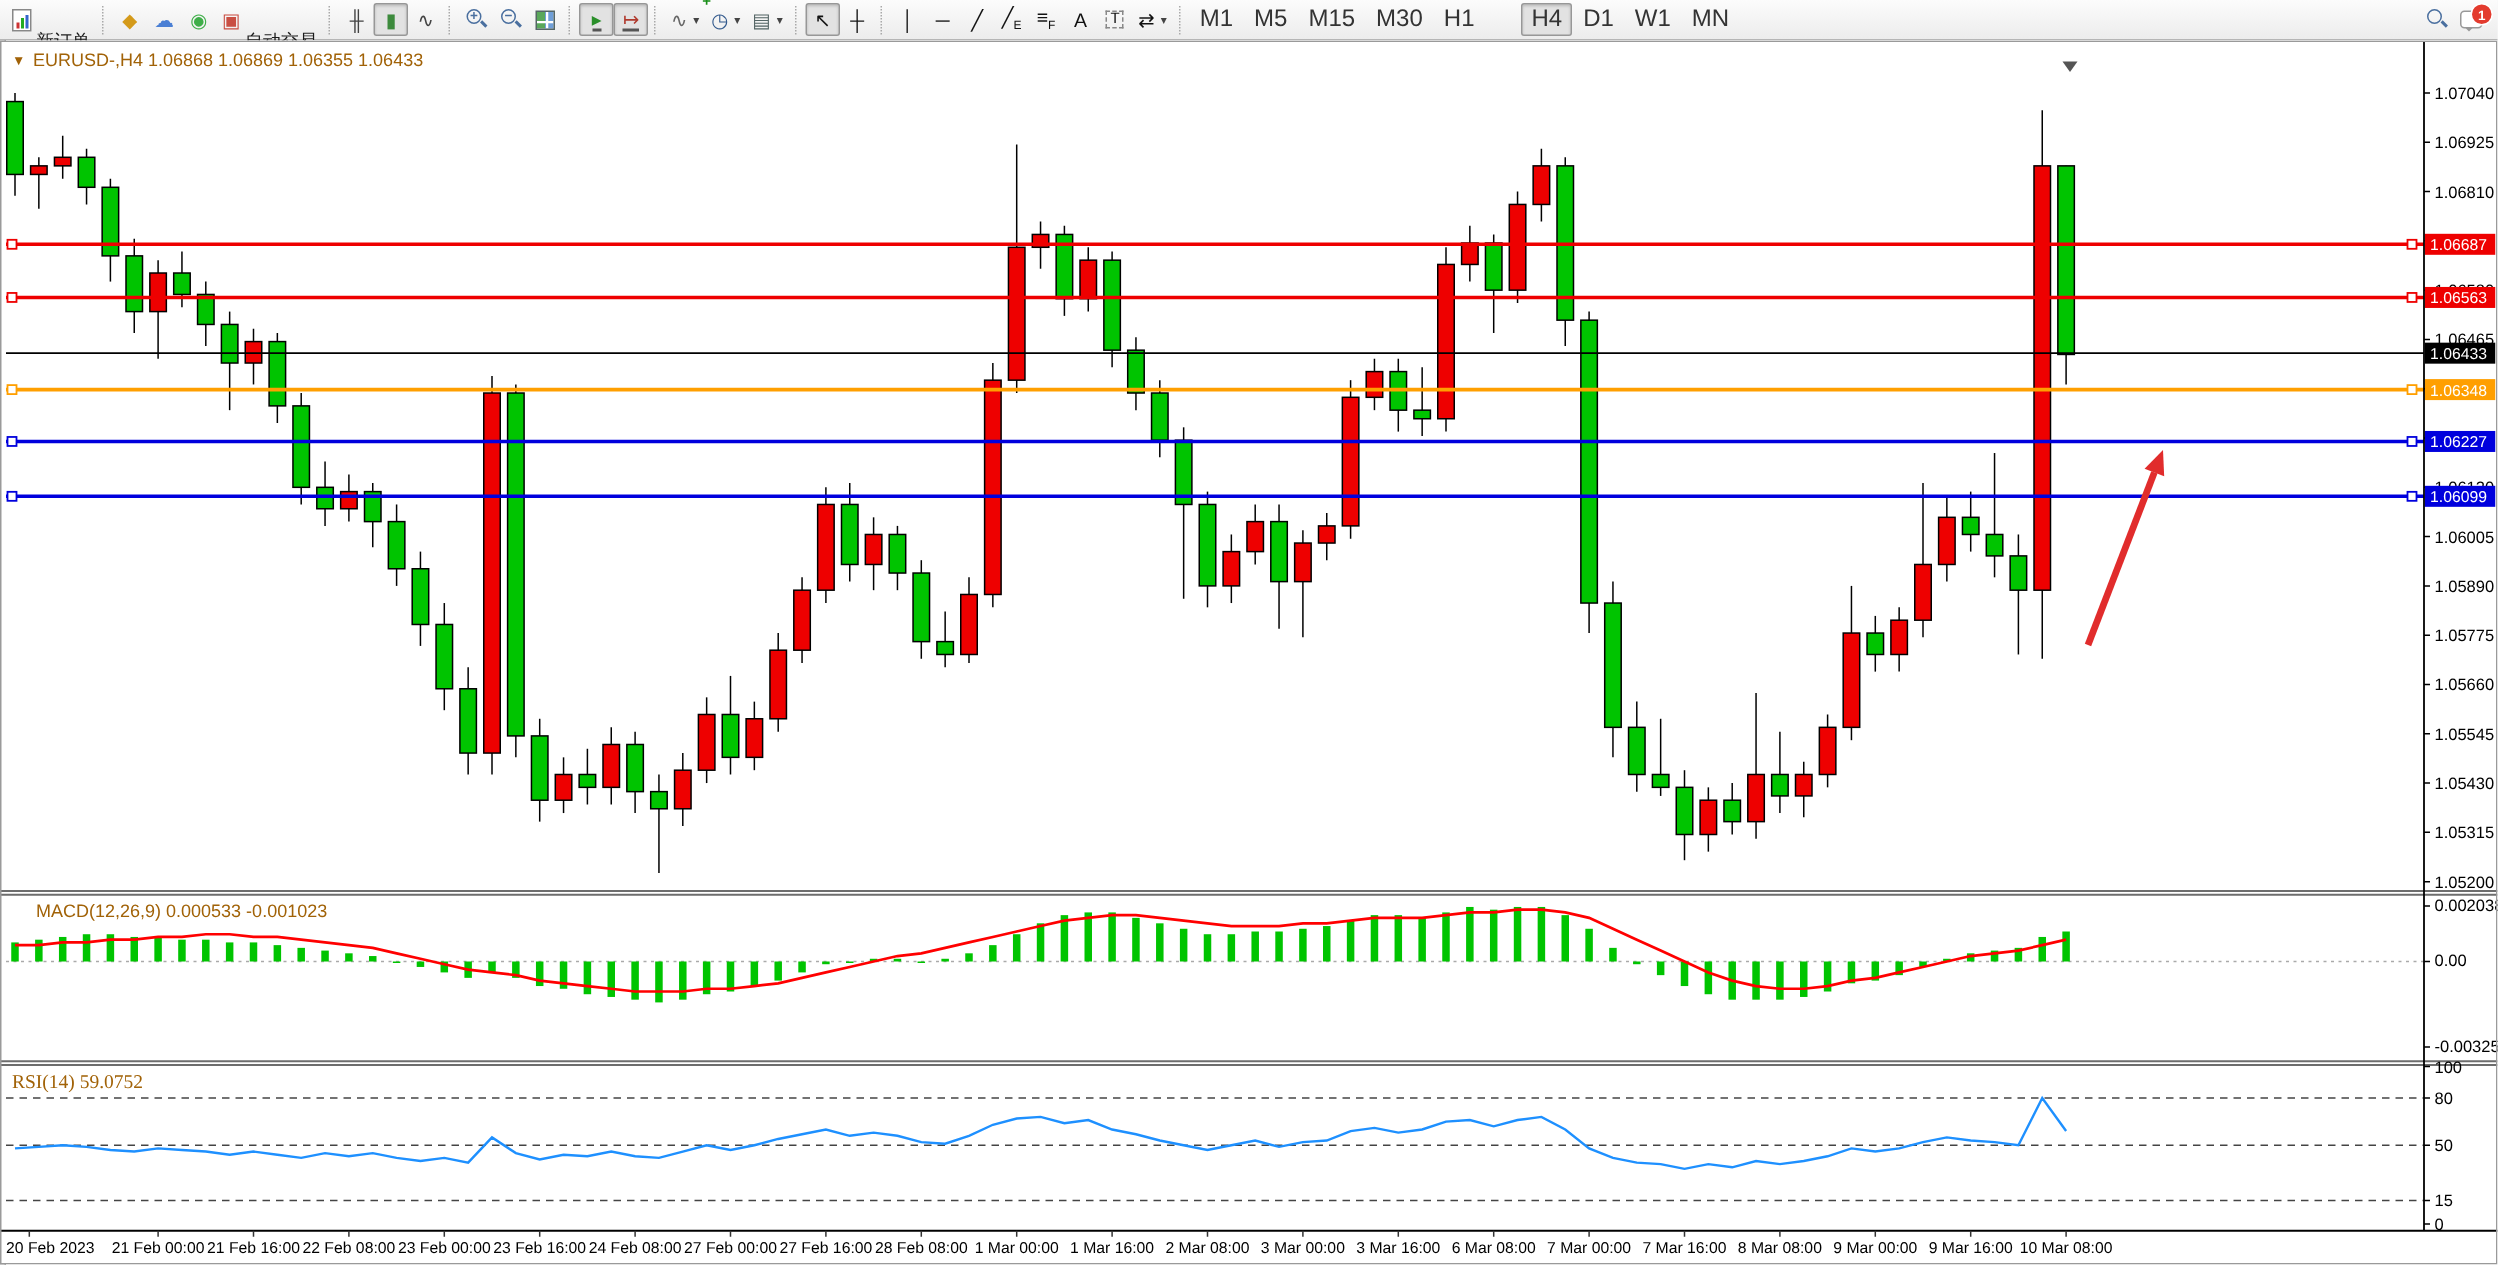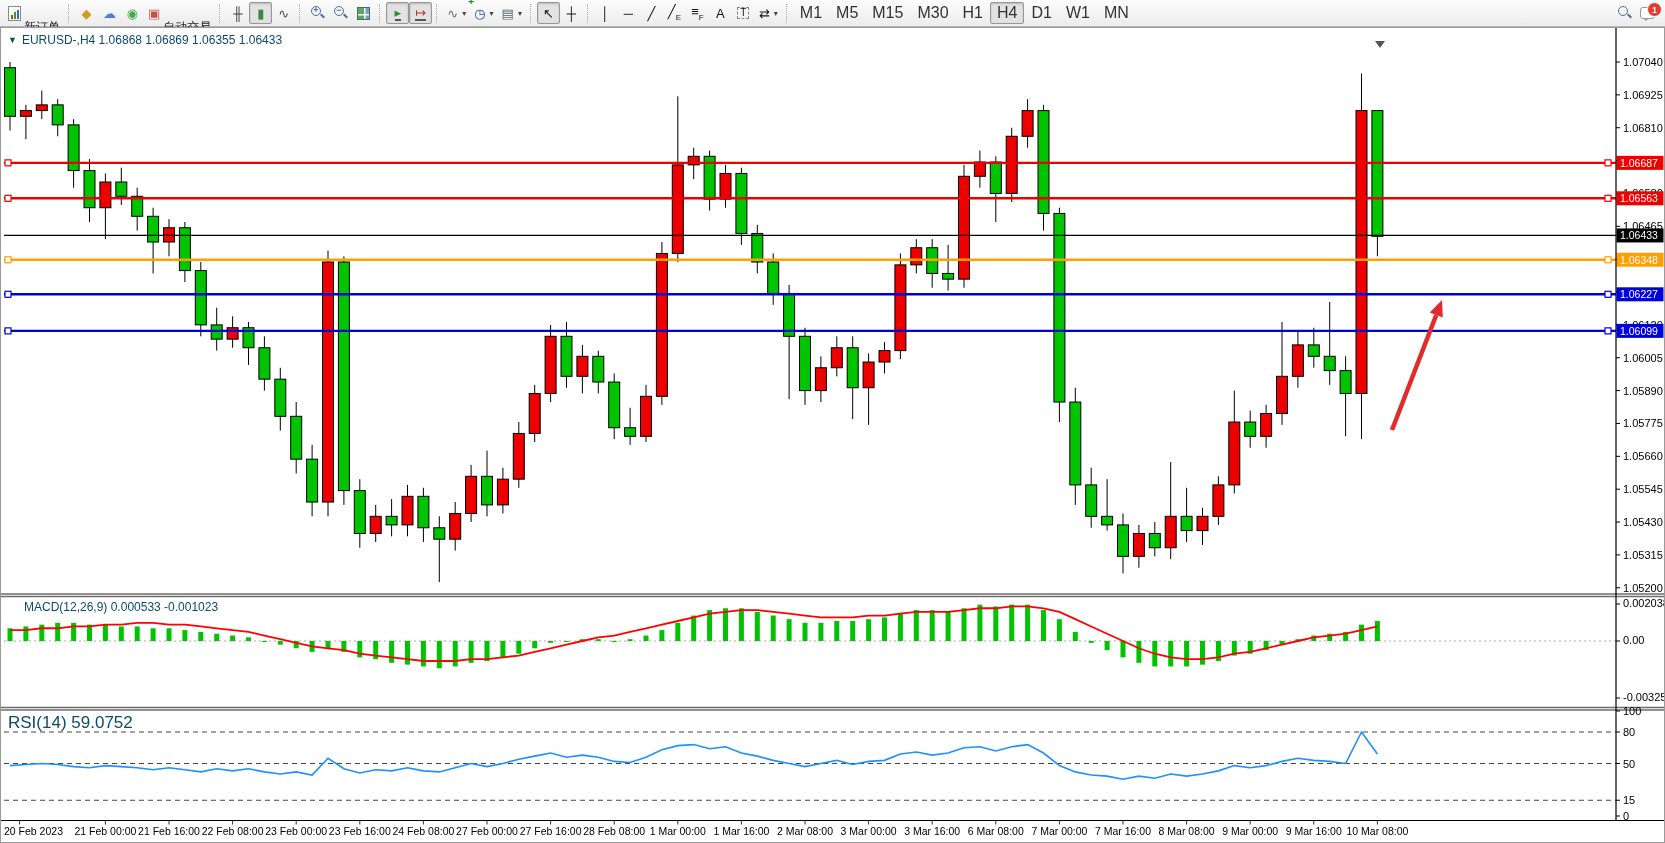"H4" .tf-btn.pressed { margin-left: none -> 24px }
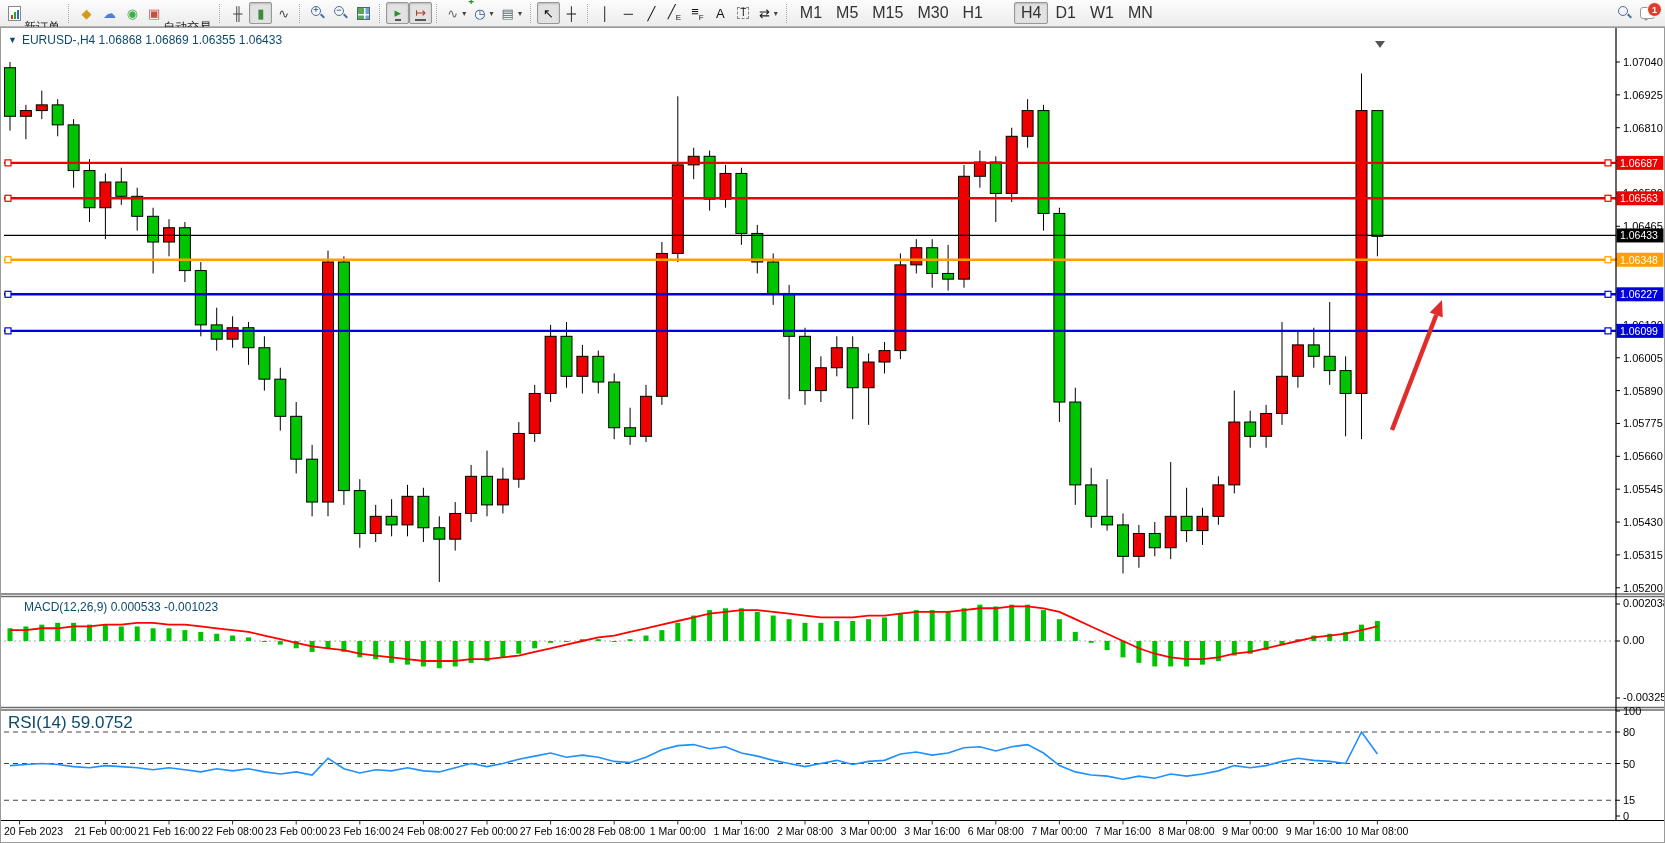"▼ EURUSD-,H4 1.06868 1.06869 1.06355" .ovl { color: #0c4a6e -> #a16207 }
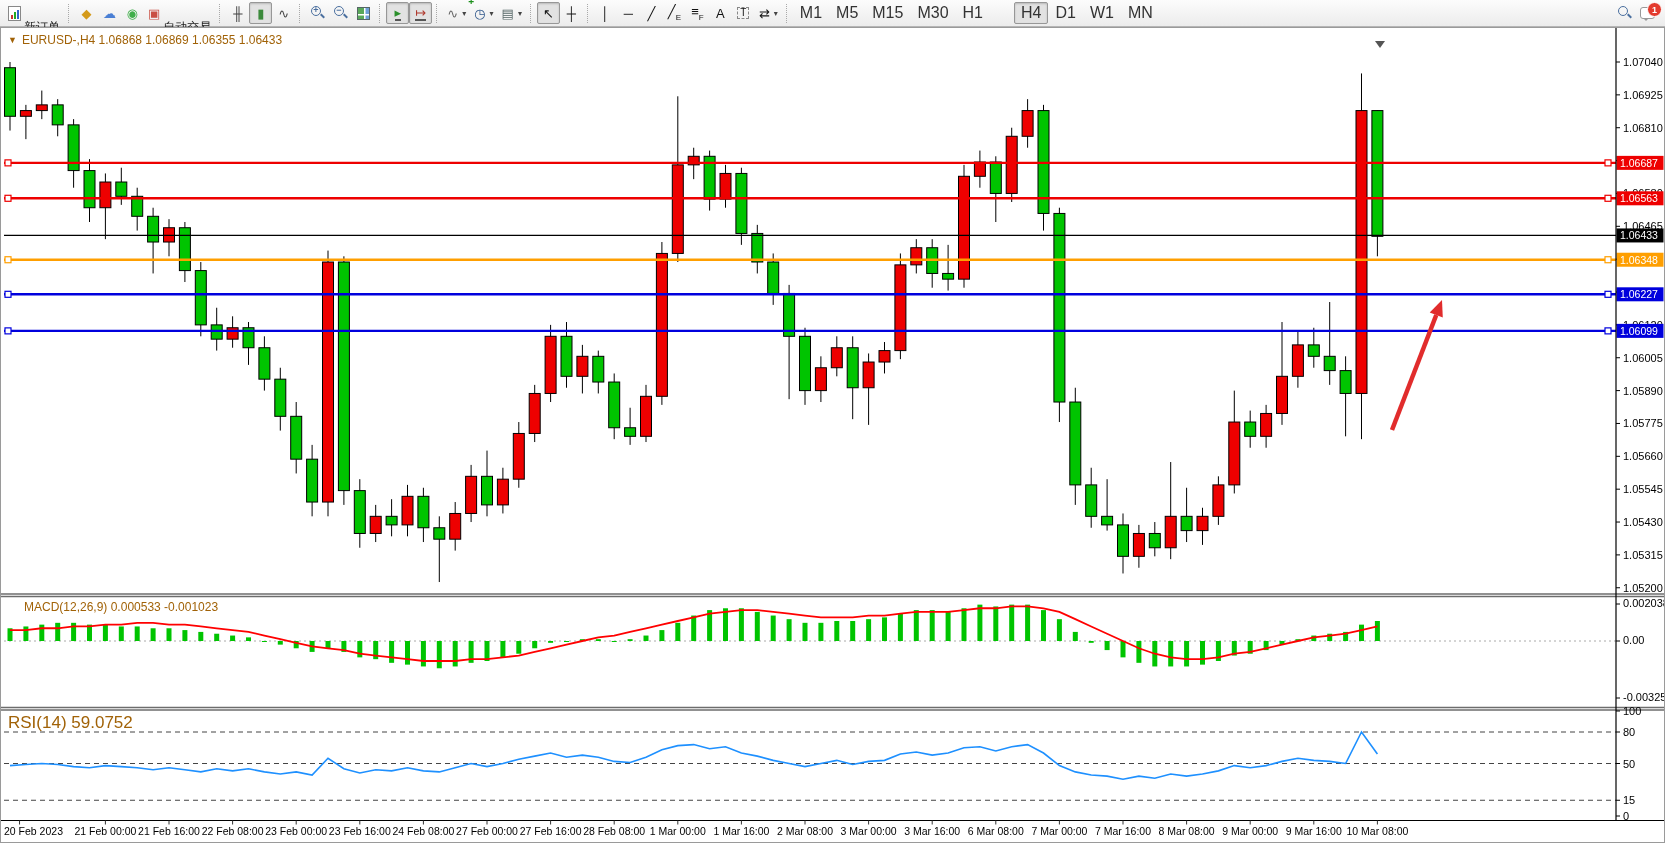"RSI(14) 59.0752" #rsi-label { font-family: none -> Liberation Serif, serif; font-size: 17px -> 13px }
